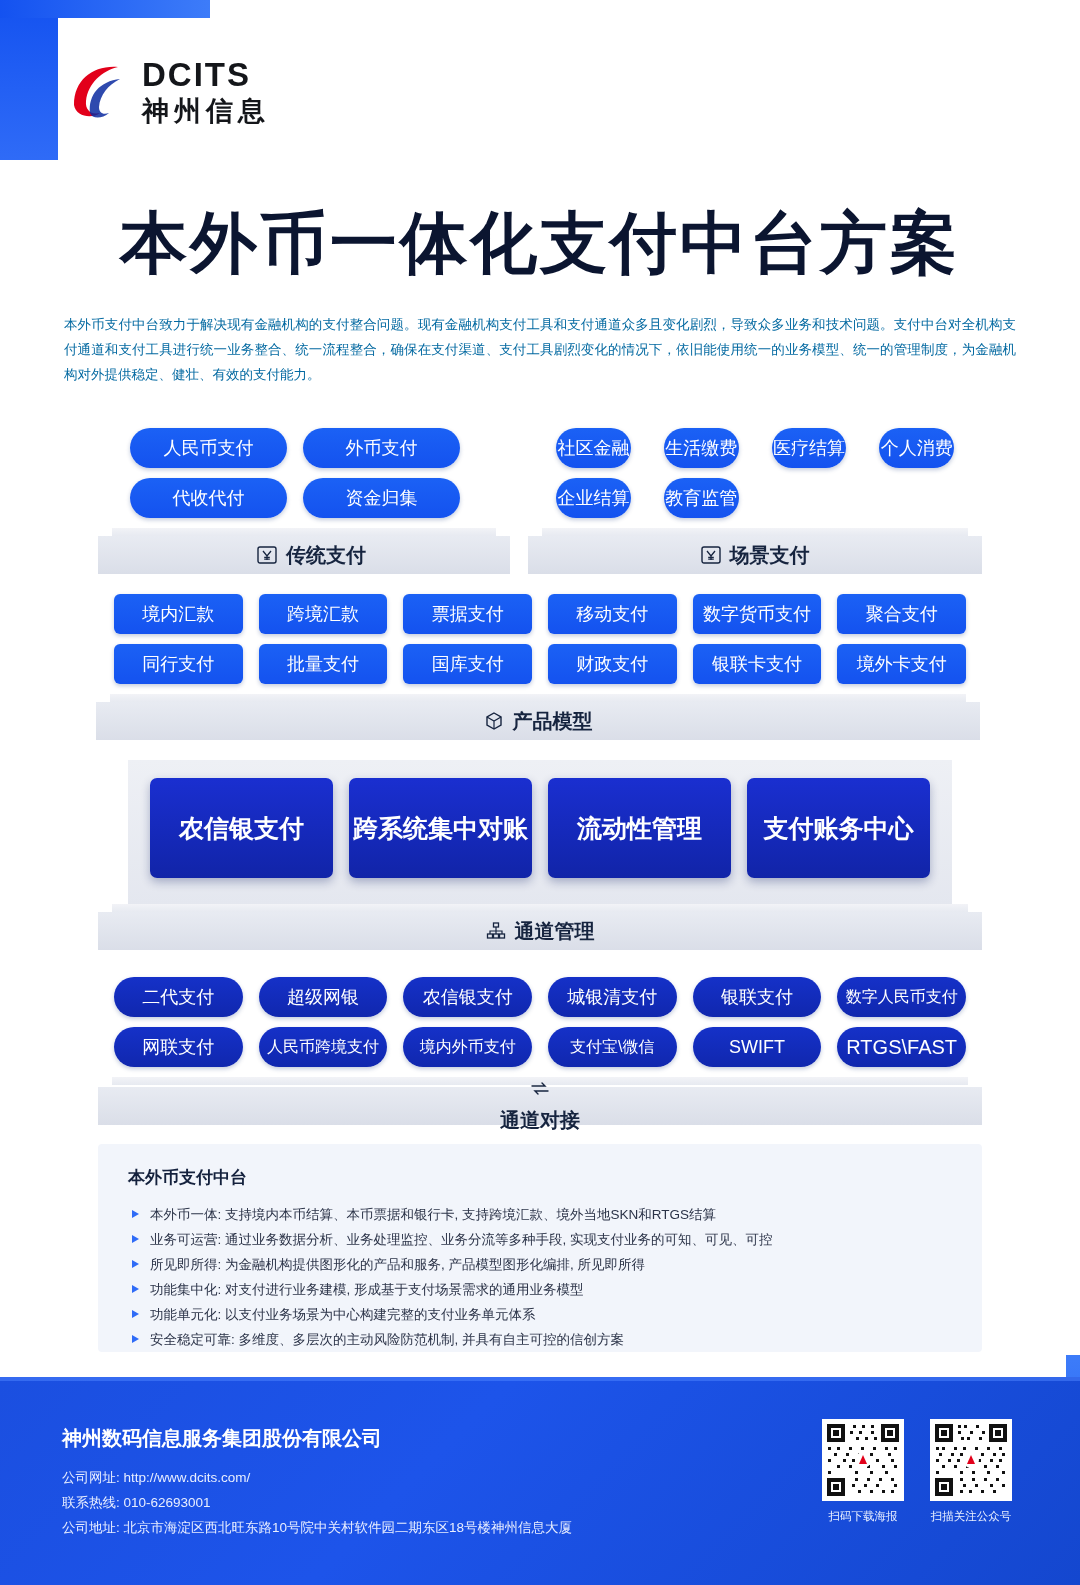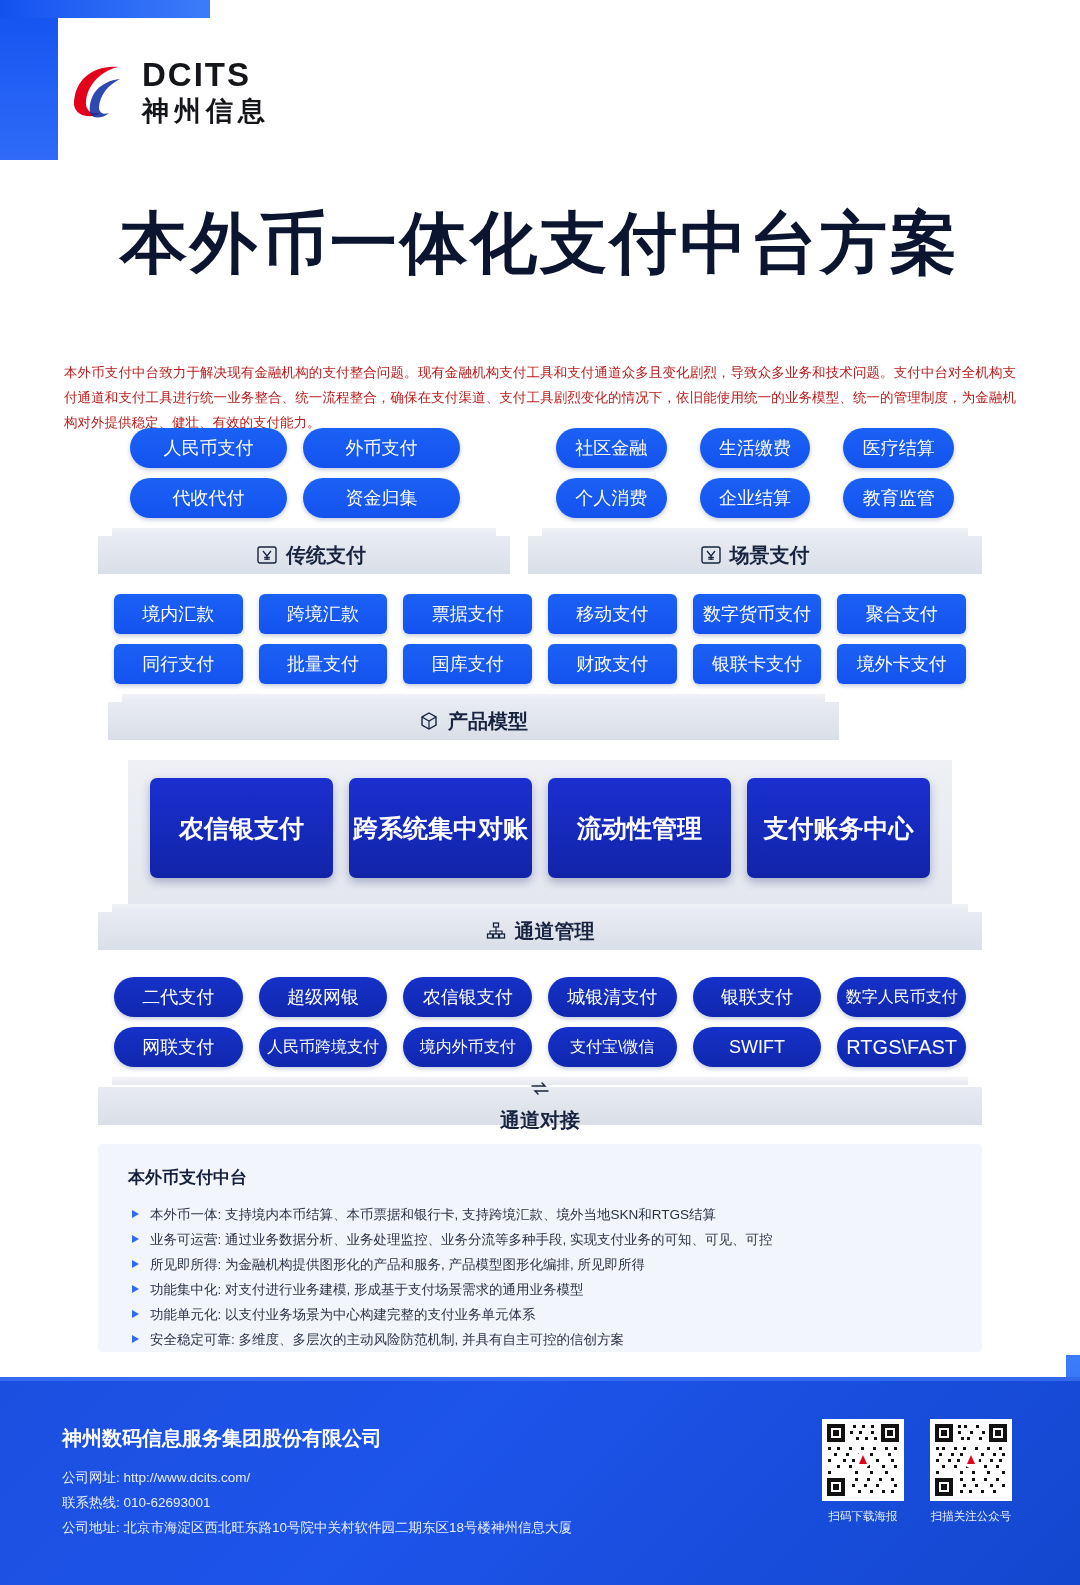"本外币支付中台致力于解决现有金融机构的支付整合问题。现有金融机构支付工具和支付通" .intro { color: #b91c1c -> #0369a1; margin-top: 48px -> none }
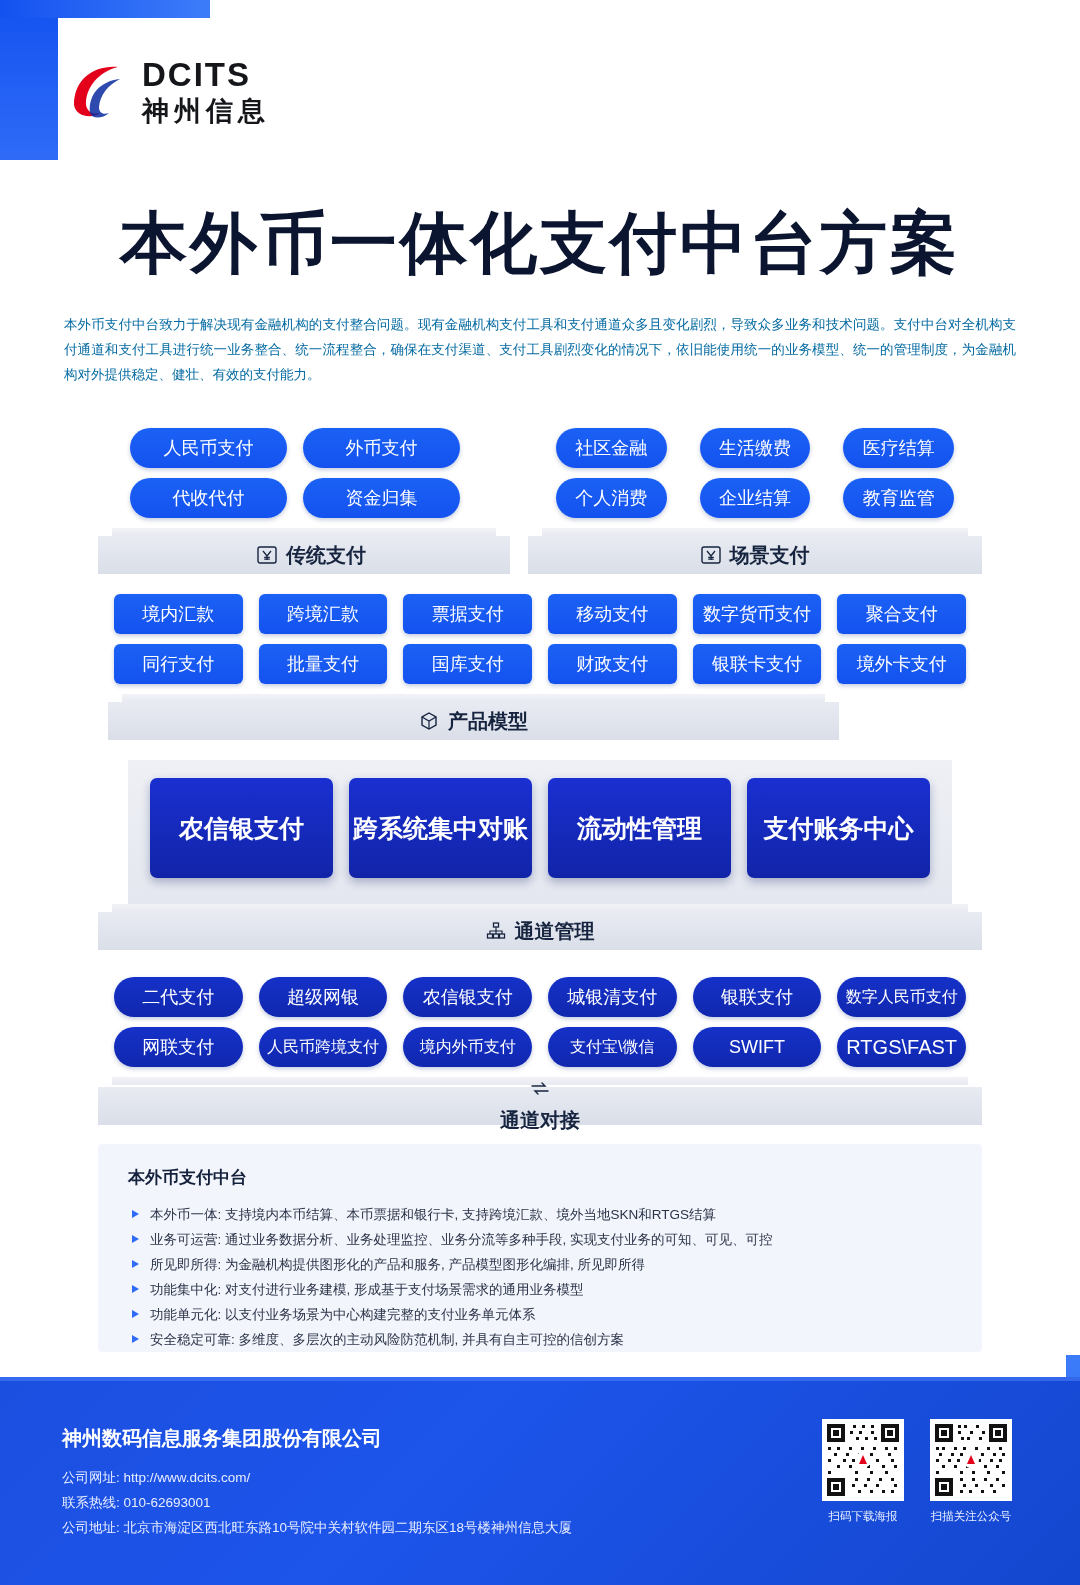"社区金融" .grid3 { grid-template-columns: repeat(3,1fr) -> repeat(4,1fr) }
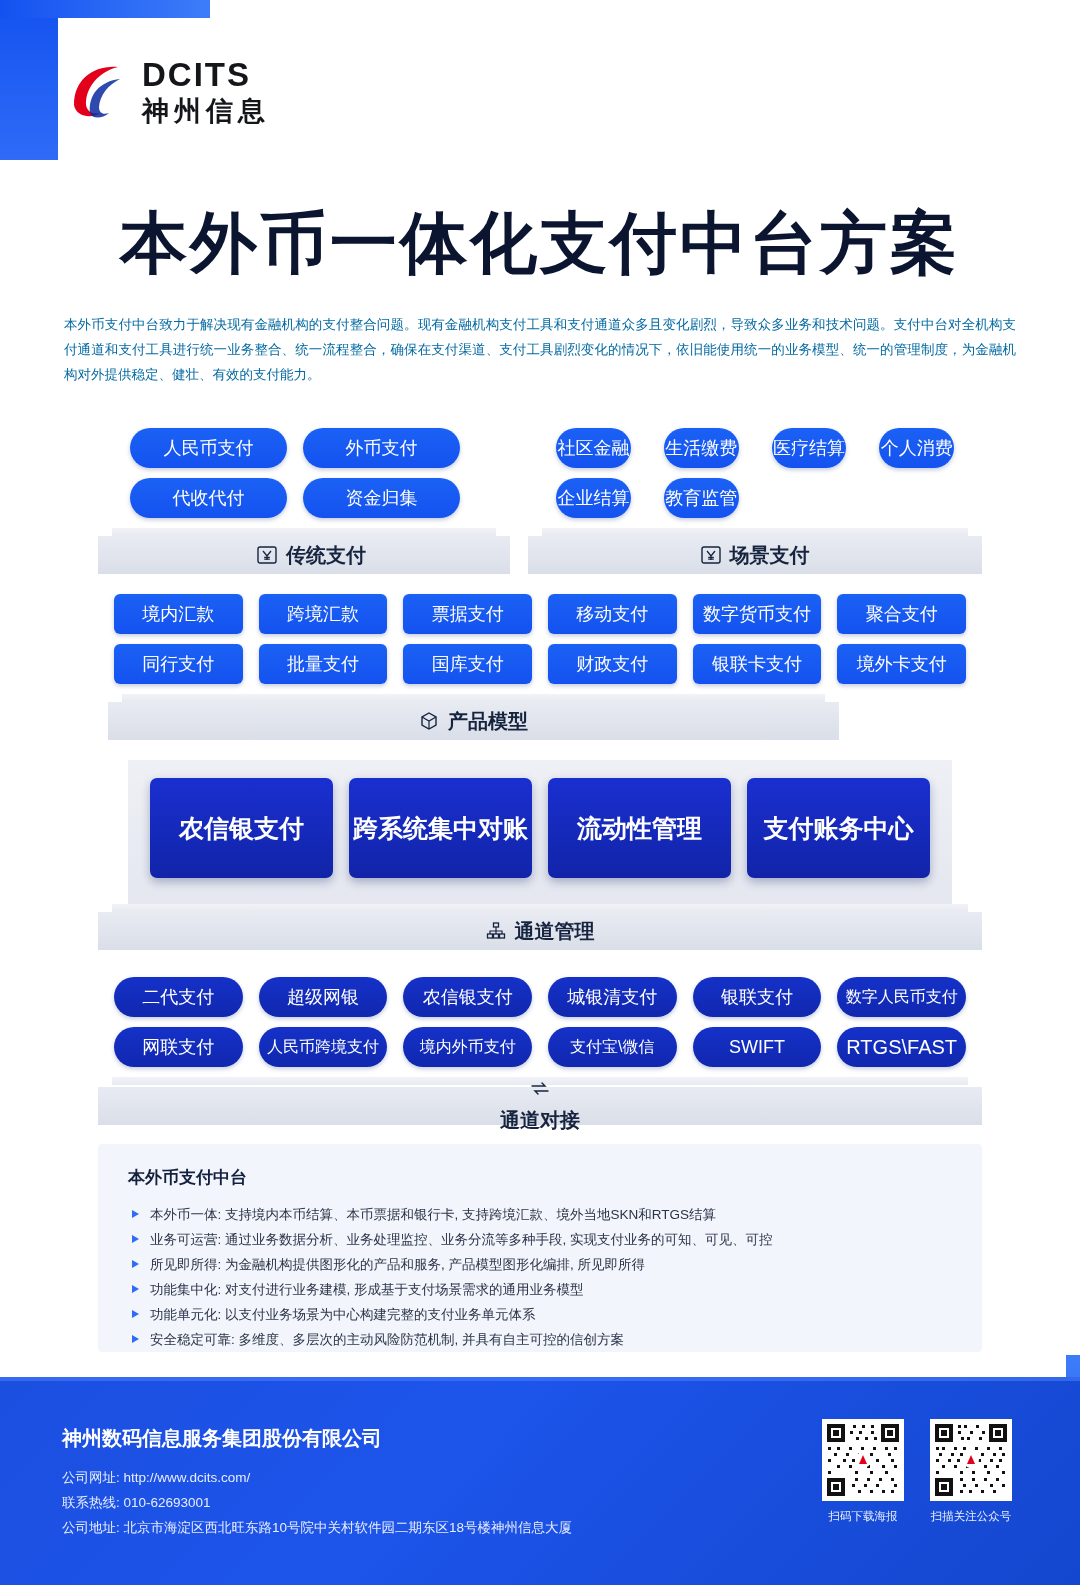"产品模型" div.plat { left: 108px -> 96px; width: 731px -> 884px }
